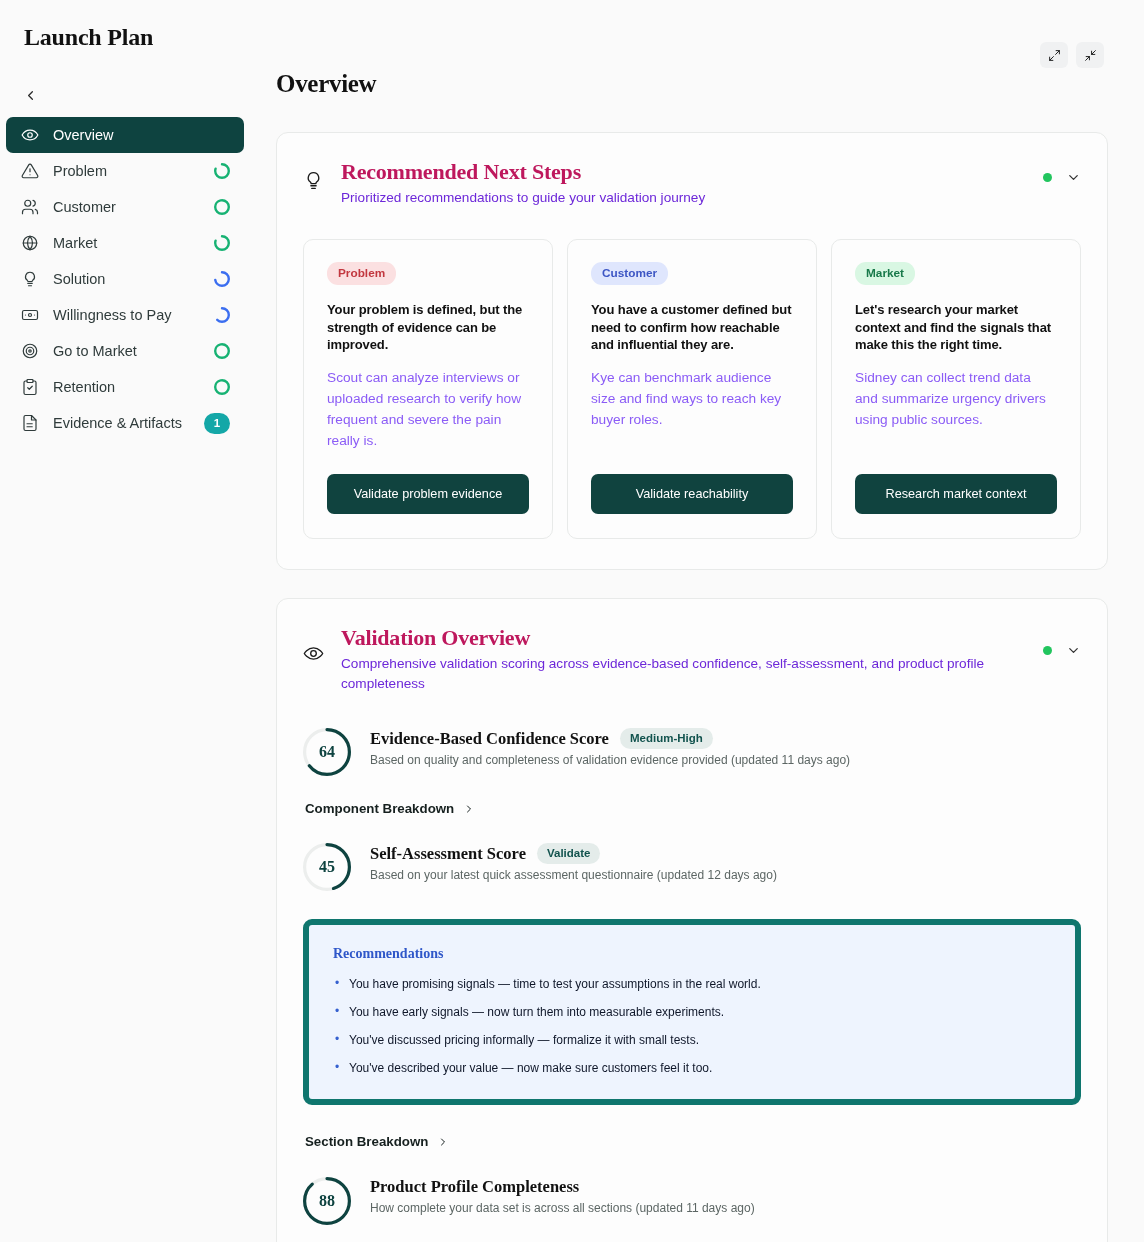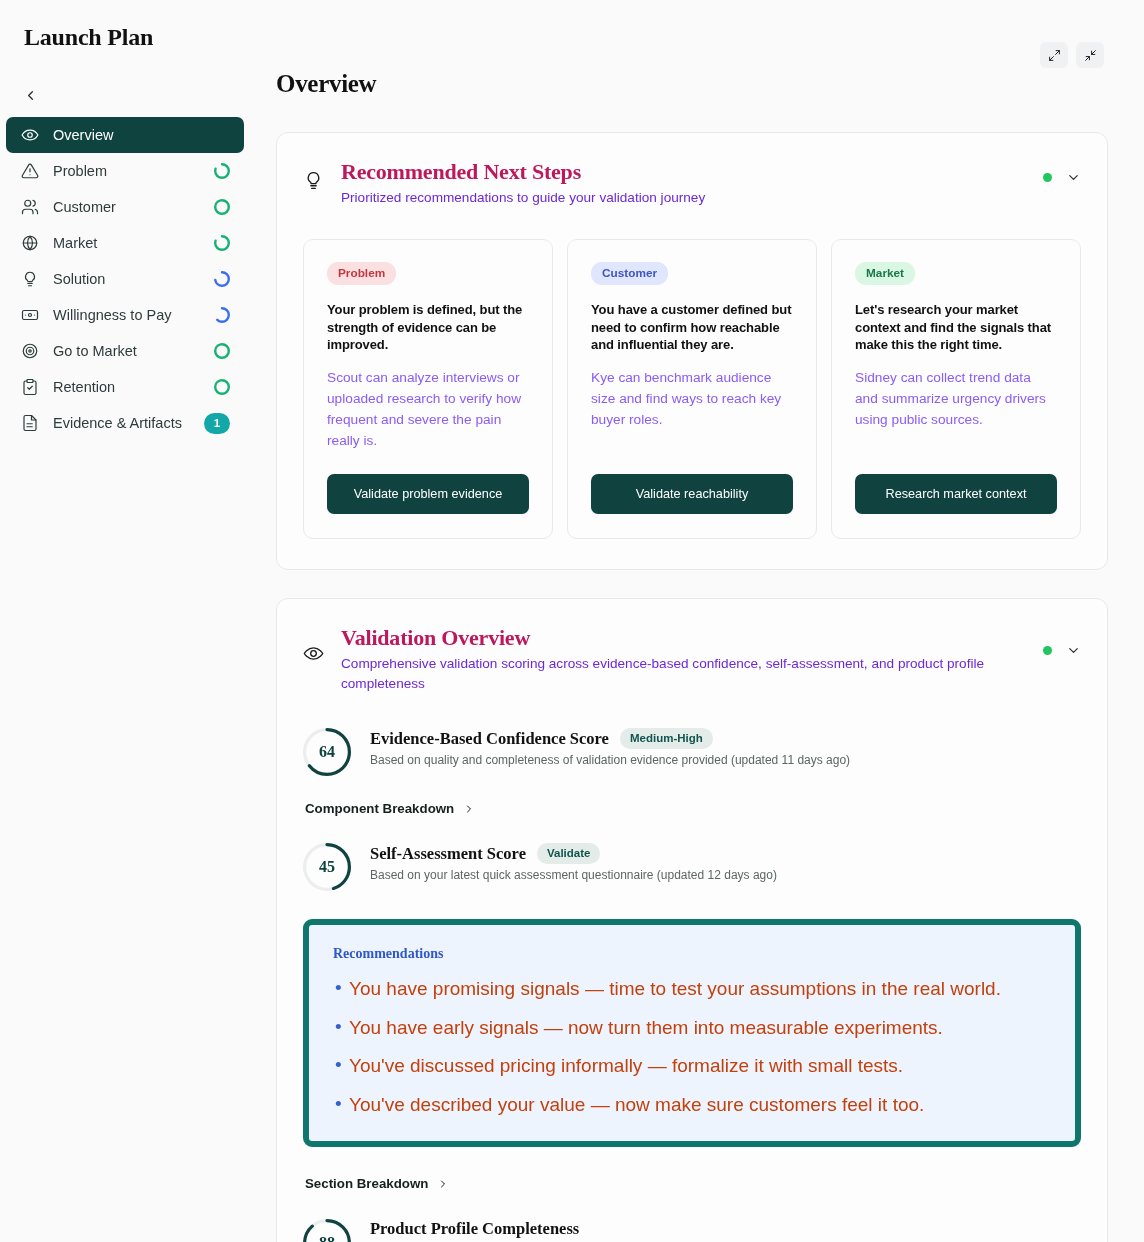"You have promising signals —" .recs-list li { color: #c2410c -> #0f172a; font-size: 19px -> 12px }
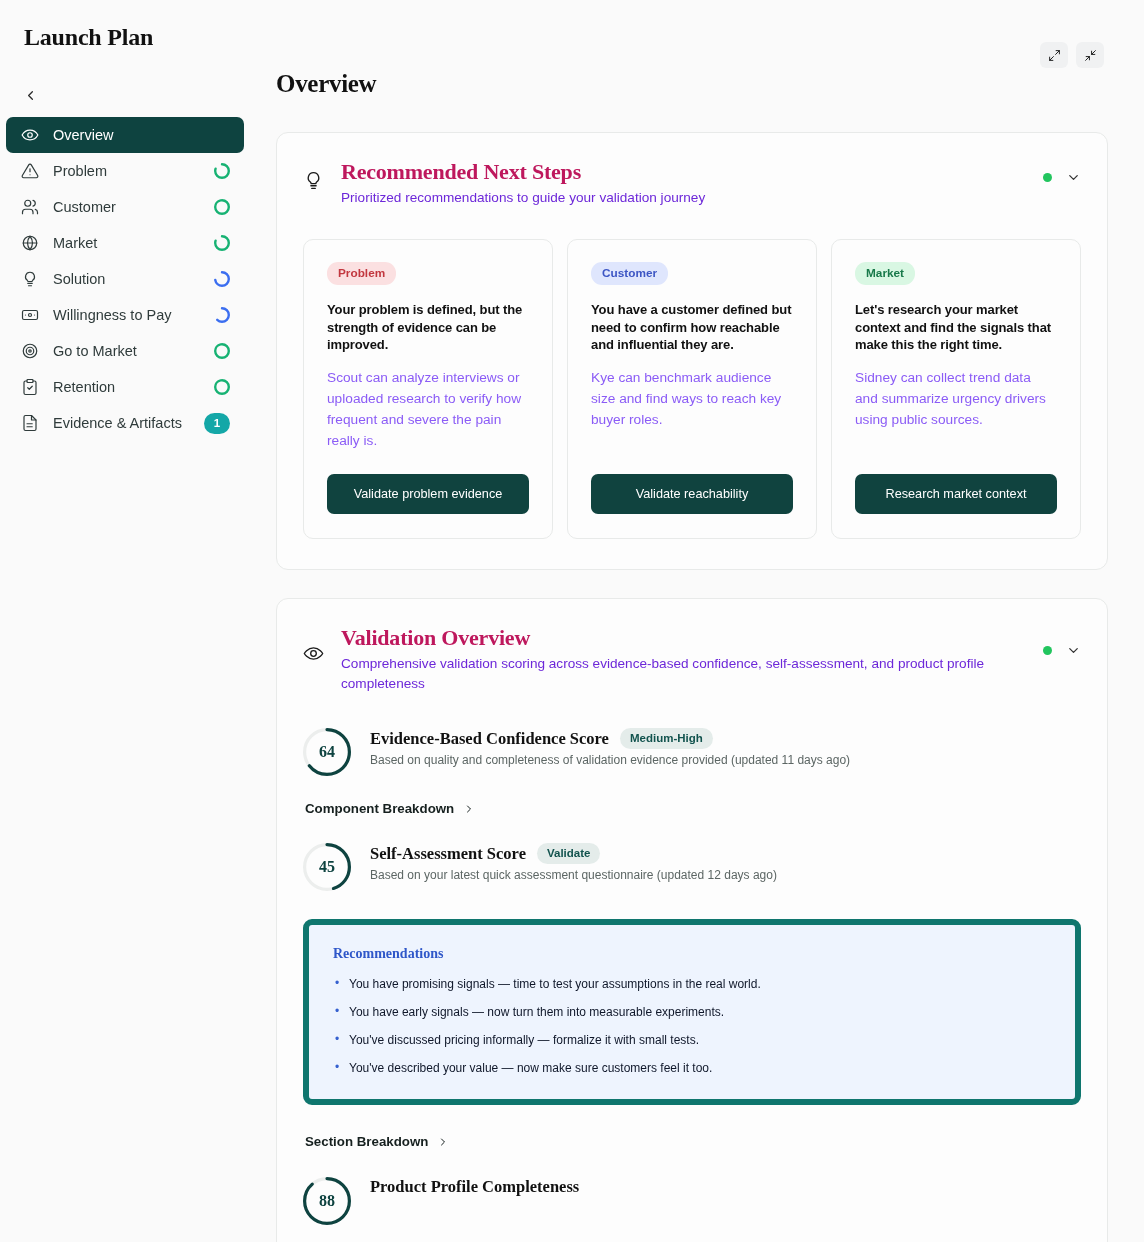"How complete your data set" div.score-desc { html: none -> <div>How complete your data set is across all sections (updated 11 days ago)</div> }
